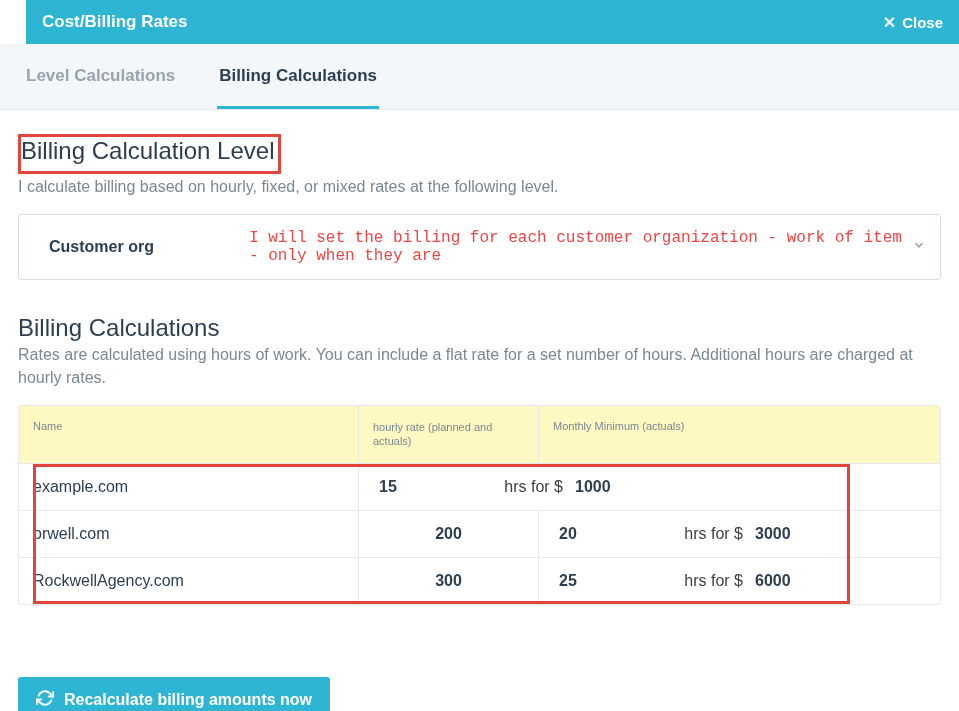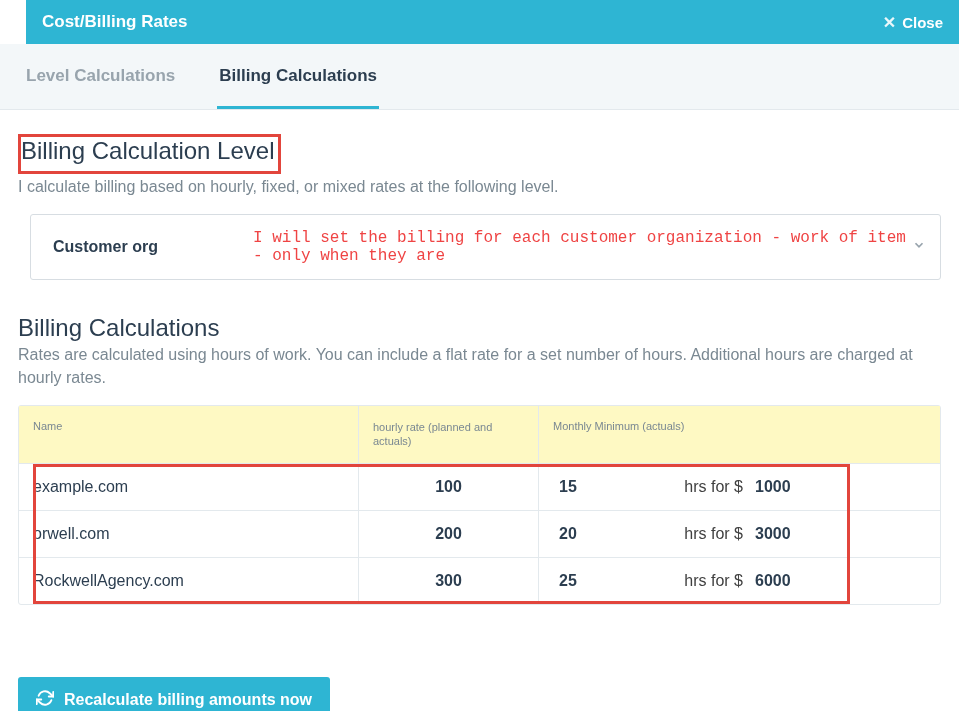"Customer org" .level-selector { margin-left: 12px -> none; padding: 14px 22px -> 14px 30px }
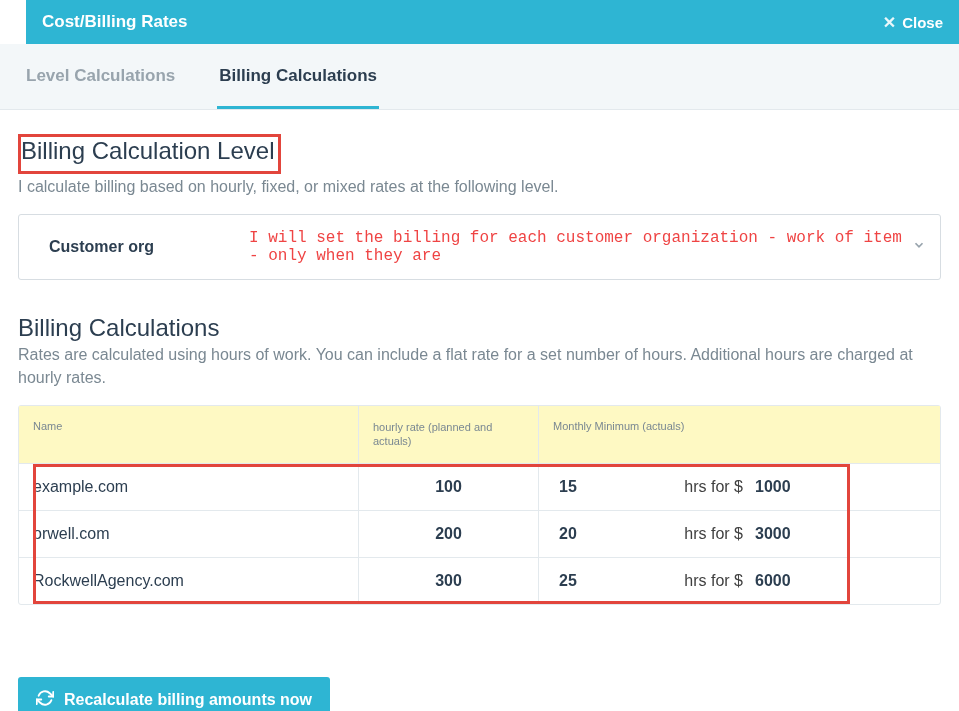"100" div.td { html: <div>100</div> -> none }
